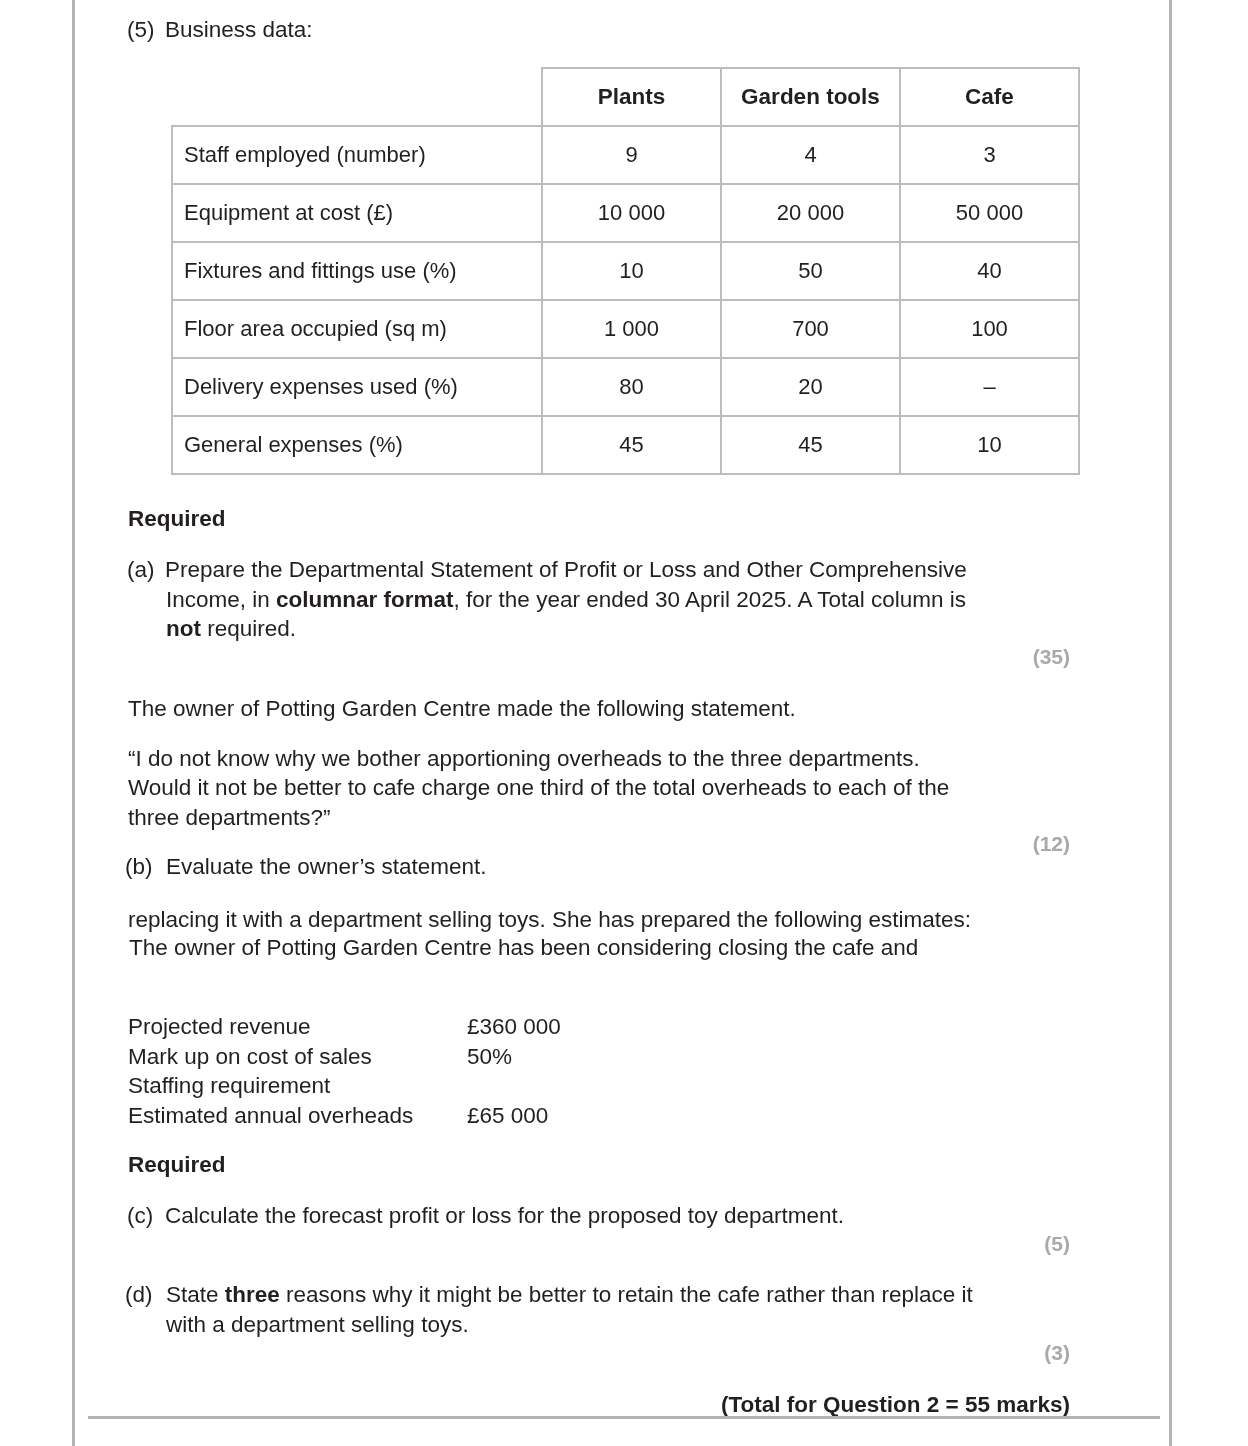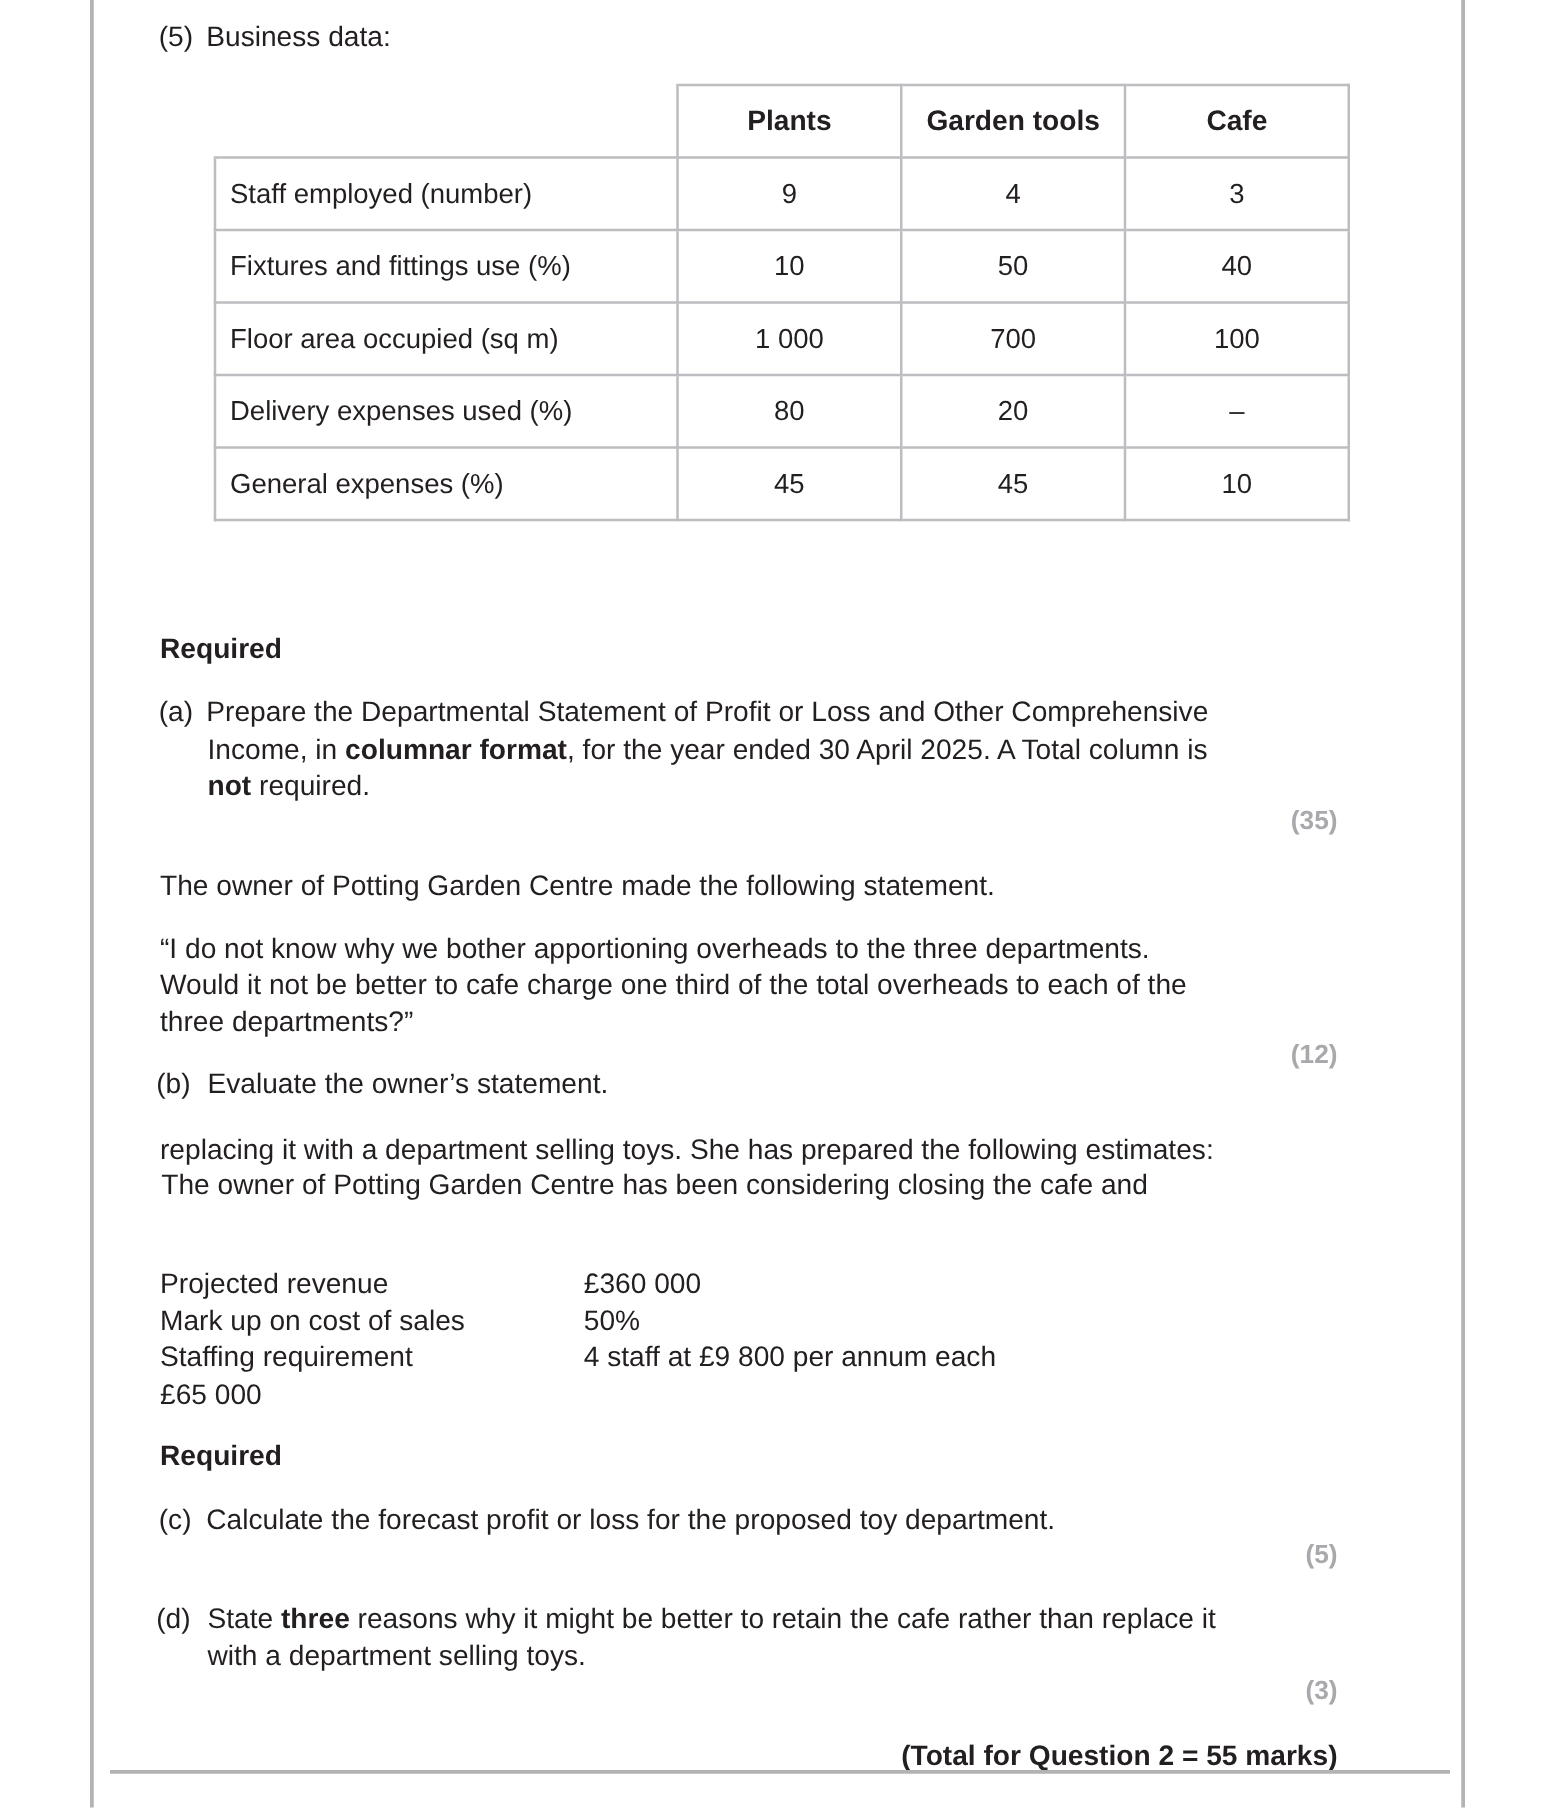"Equipment at cost (£)" tr { html: none -> <tr> <td>Equipment at cost (£)</td> <td>10 000</td> <td>20 000</td> <td>50 000</td> </tr> }
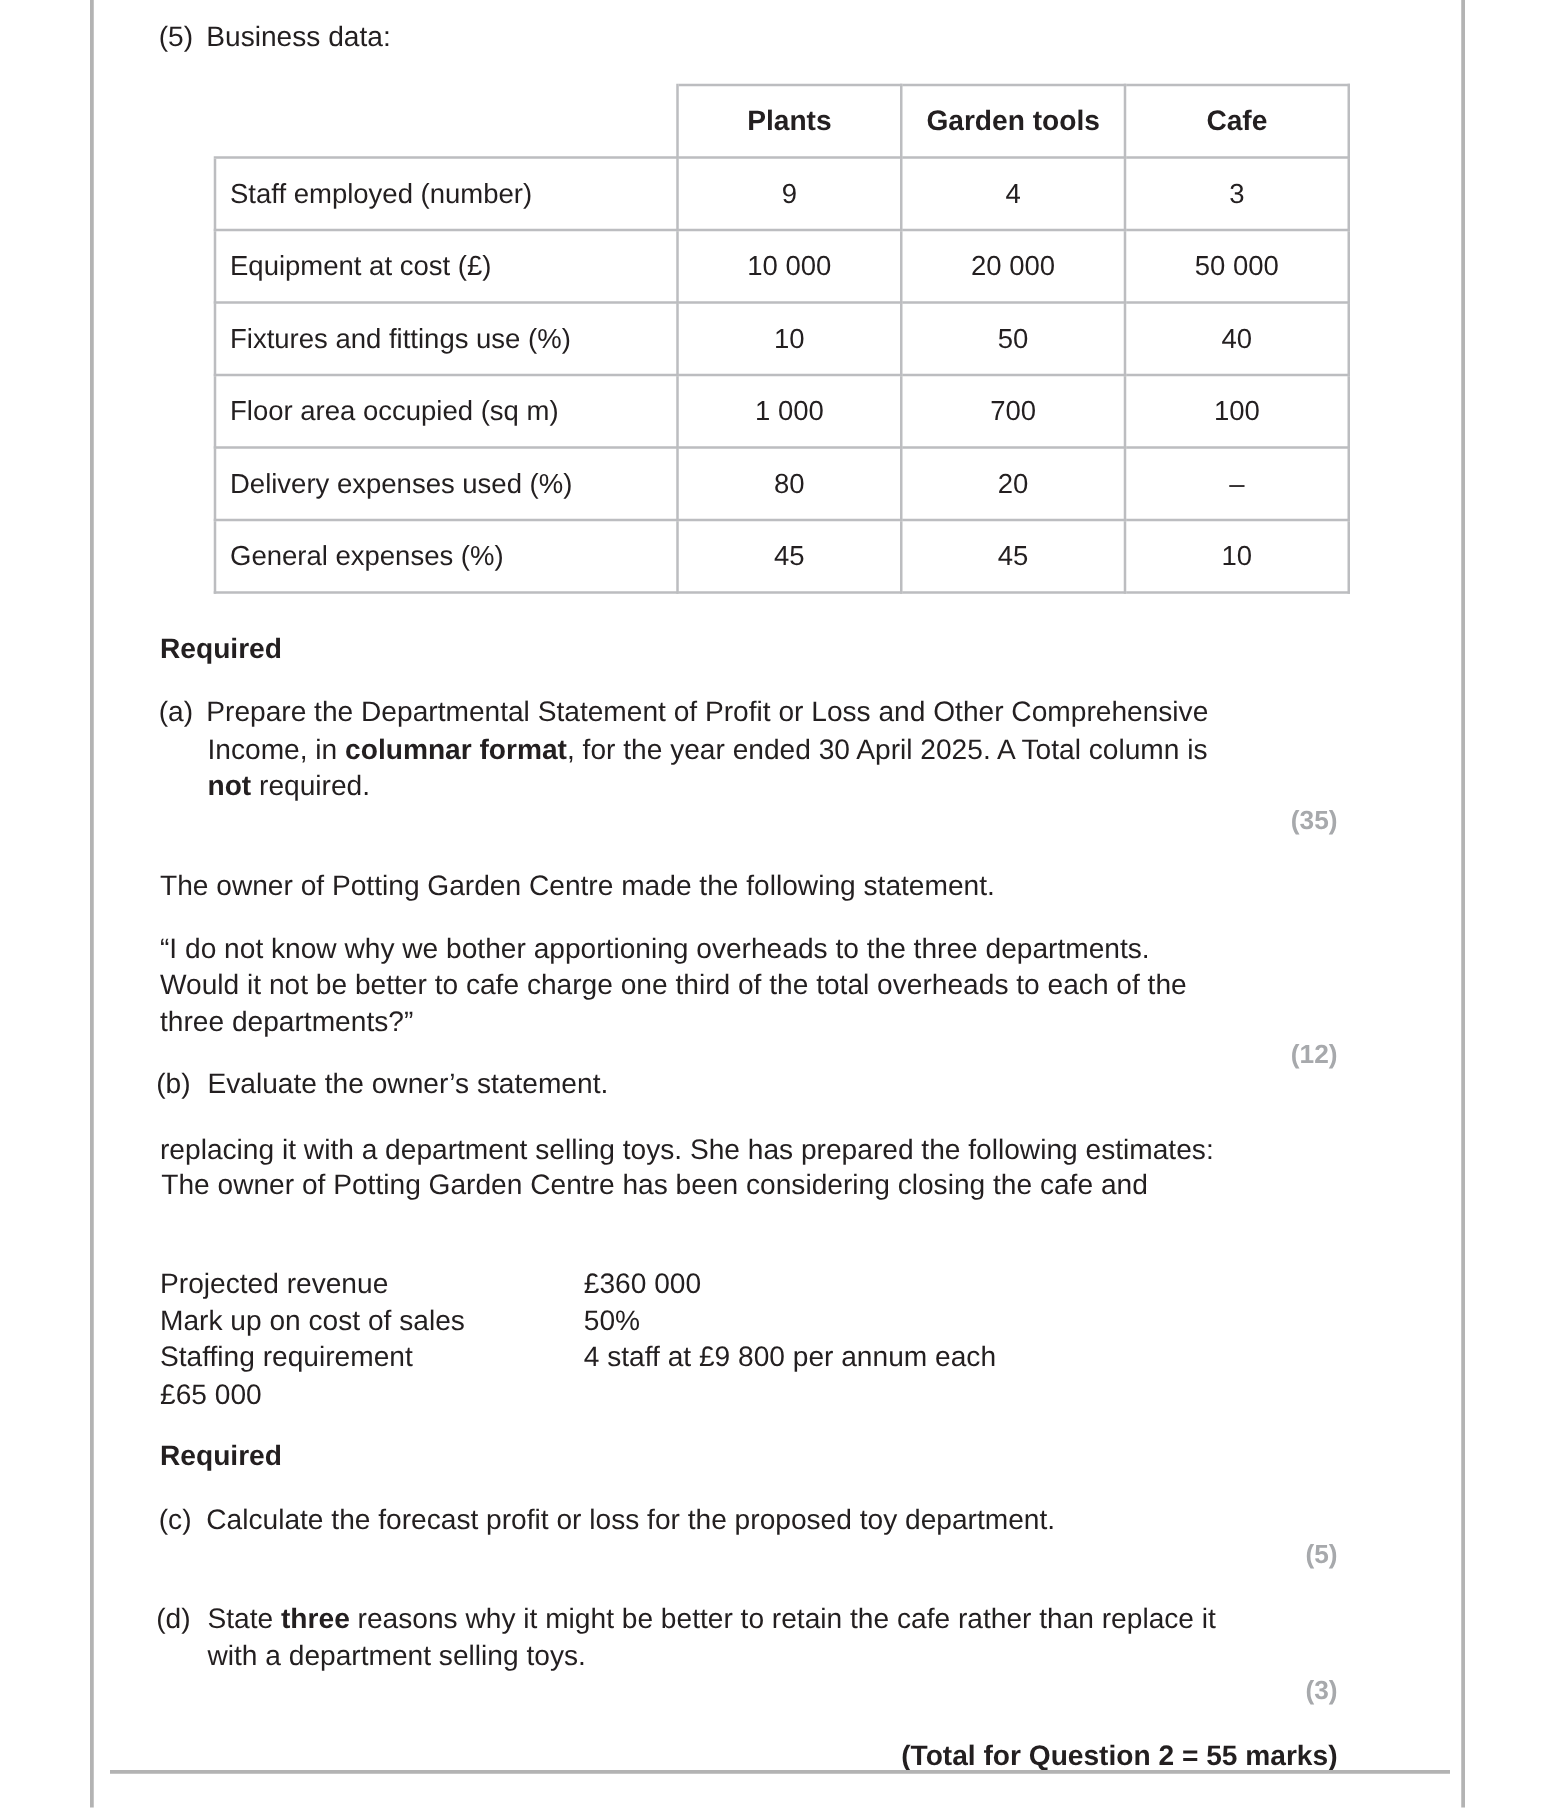"4 staff at £9 800" span { html: <span>4 staff at £9 800 per annum each</span> -> none }
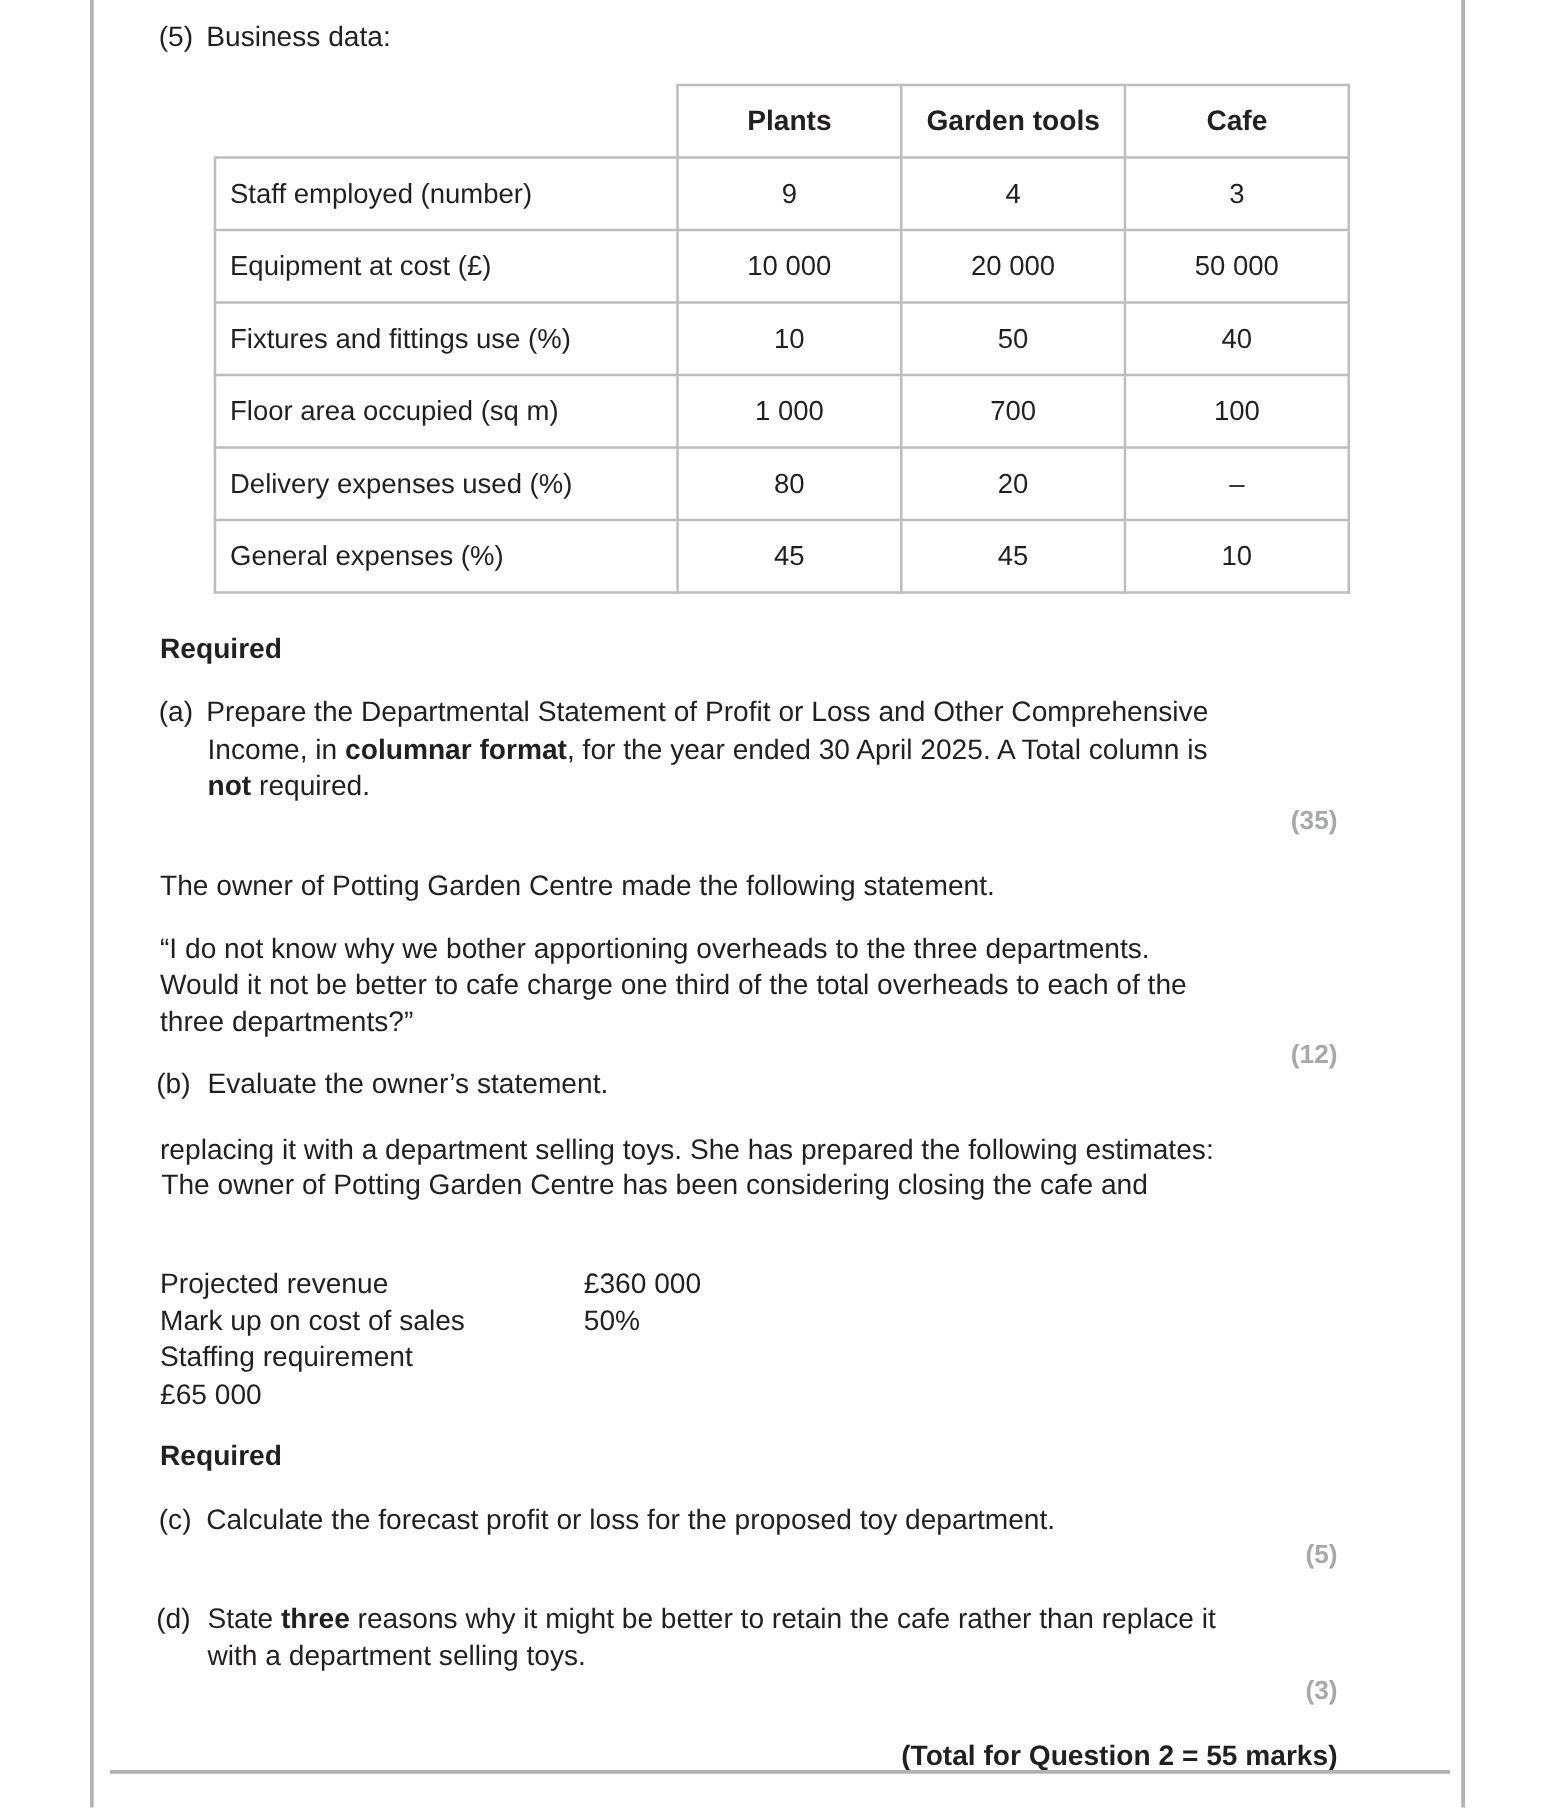"Estimated annual overheads" span.k { html: none -> <span>Estimated annual overheads</span> }
